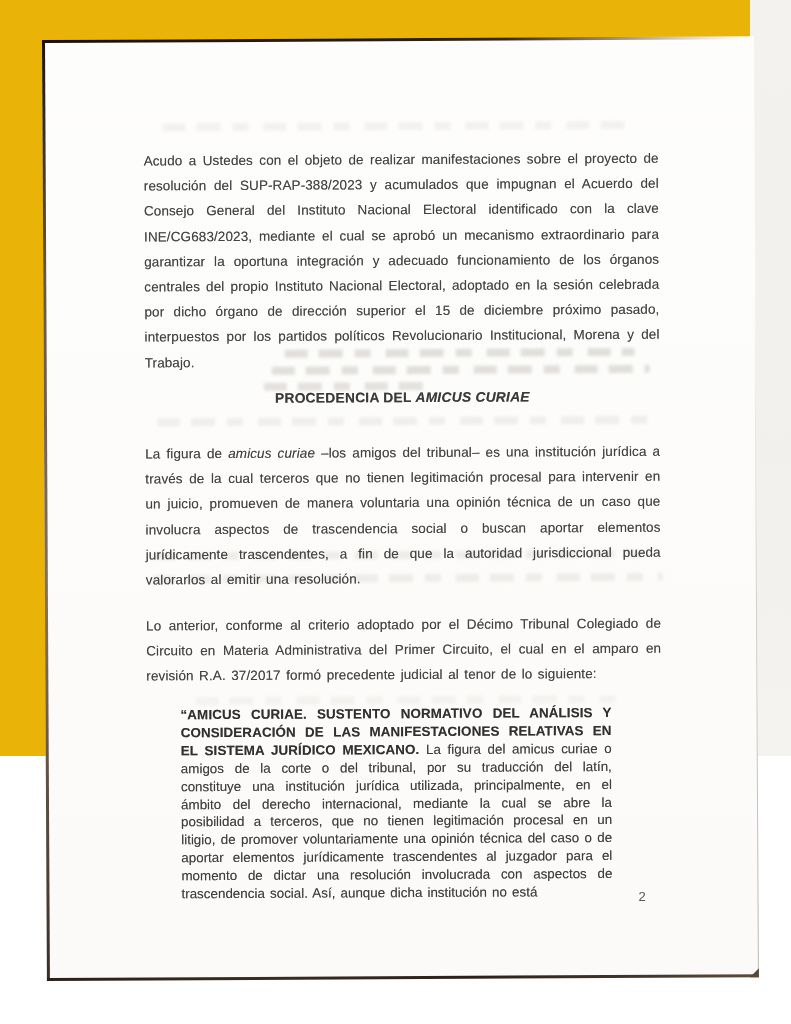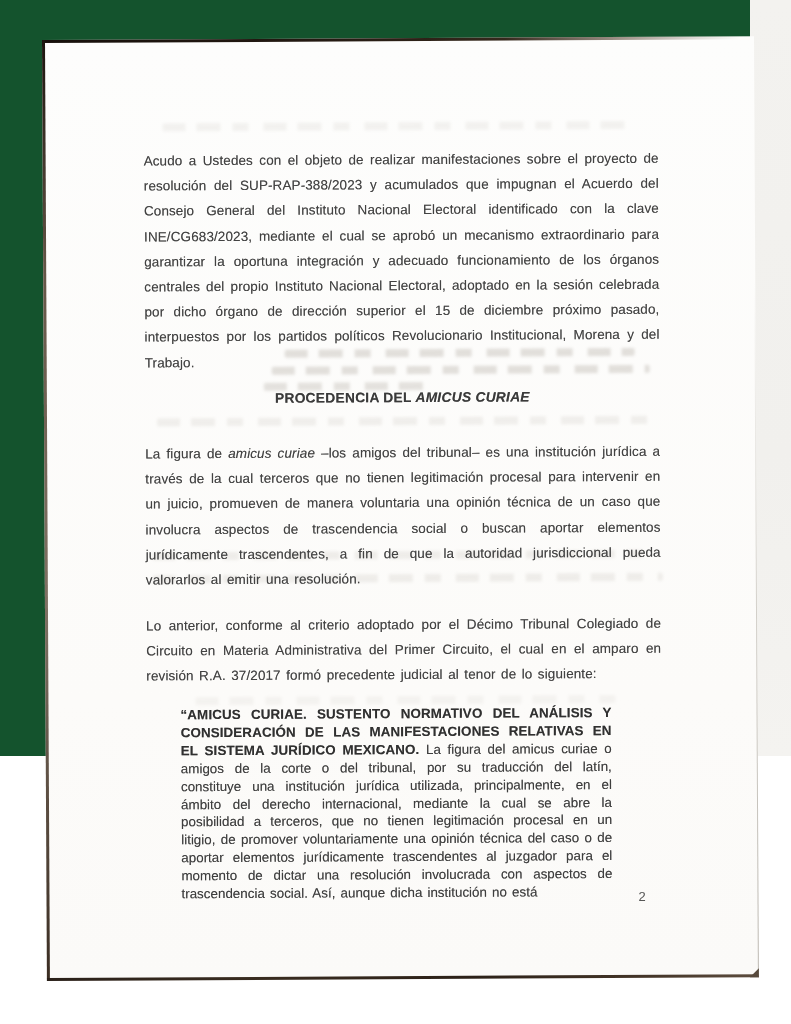"Acudo a Ustedes con el" .canvas { background: #14532d -> #eab308 }
